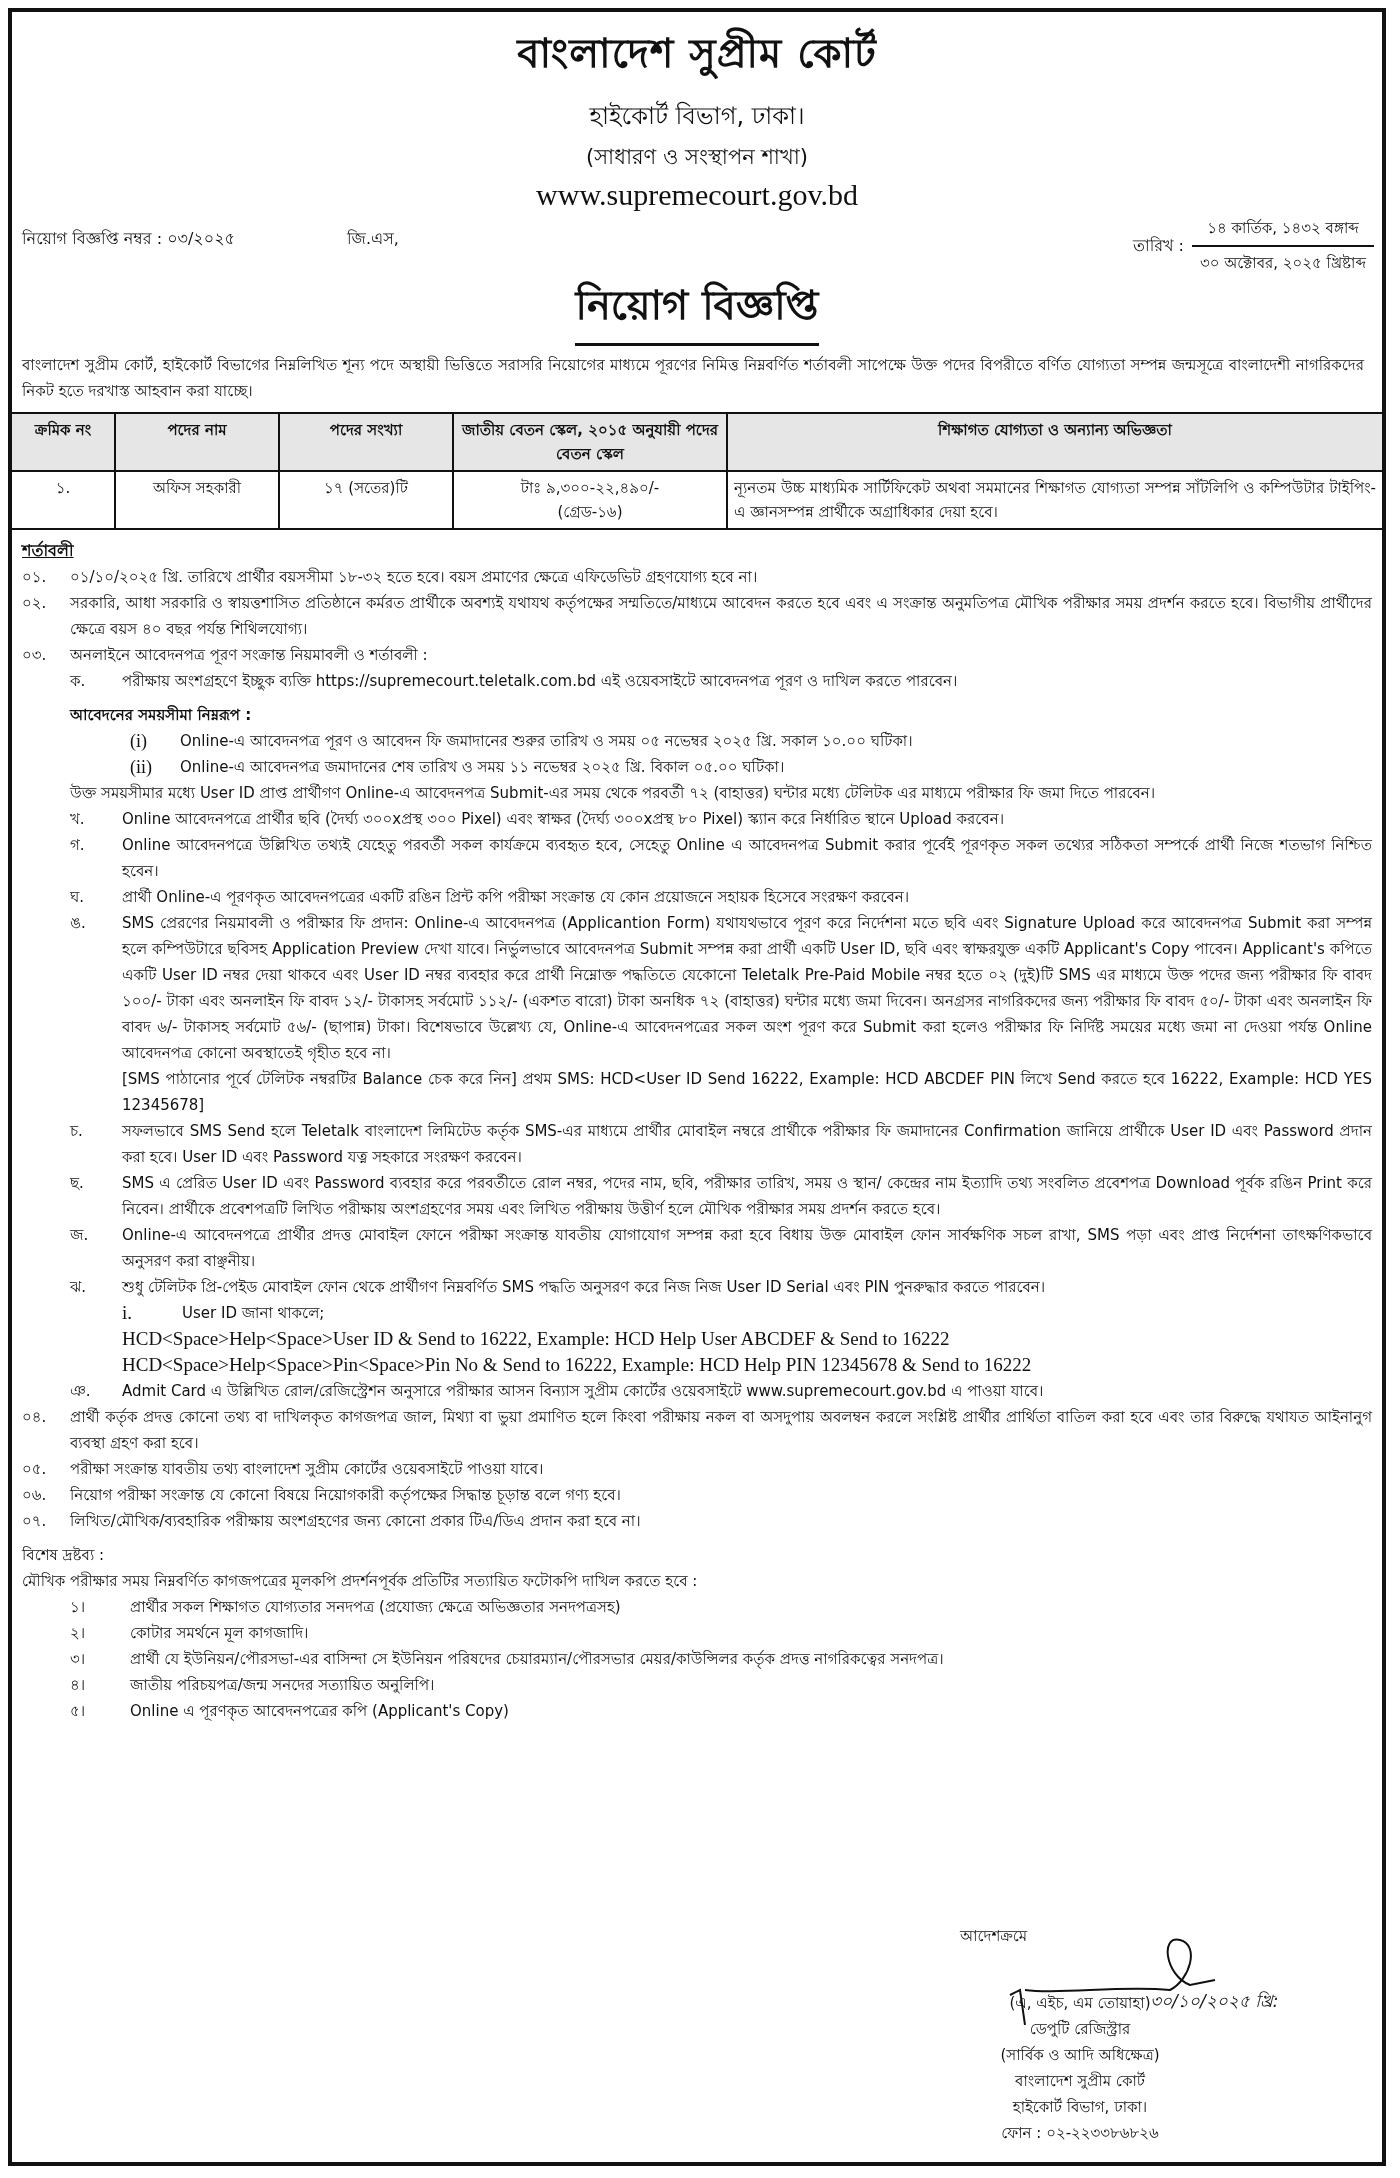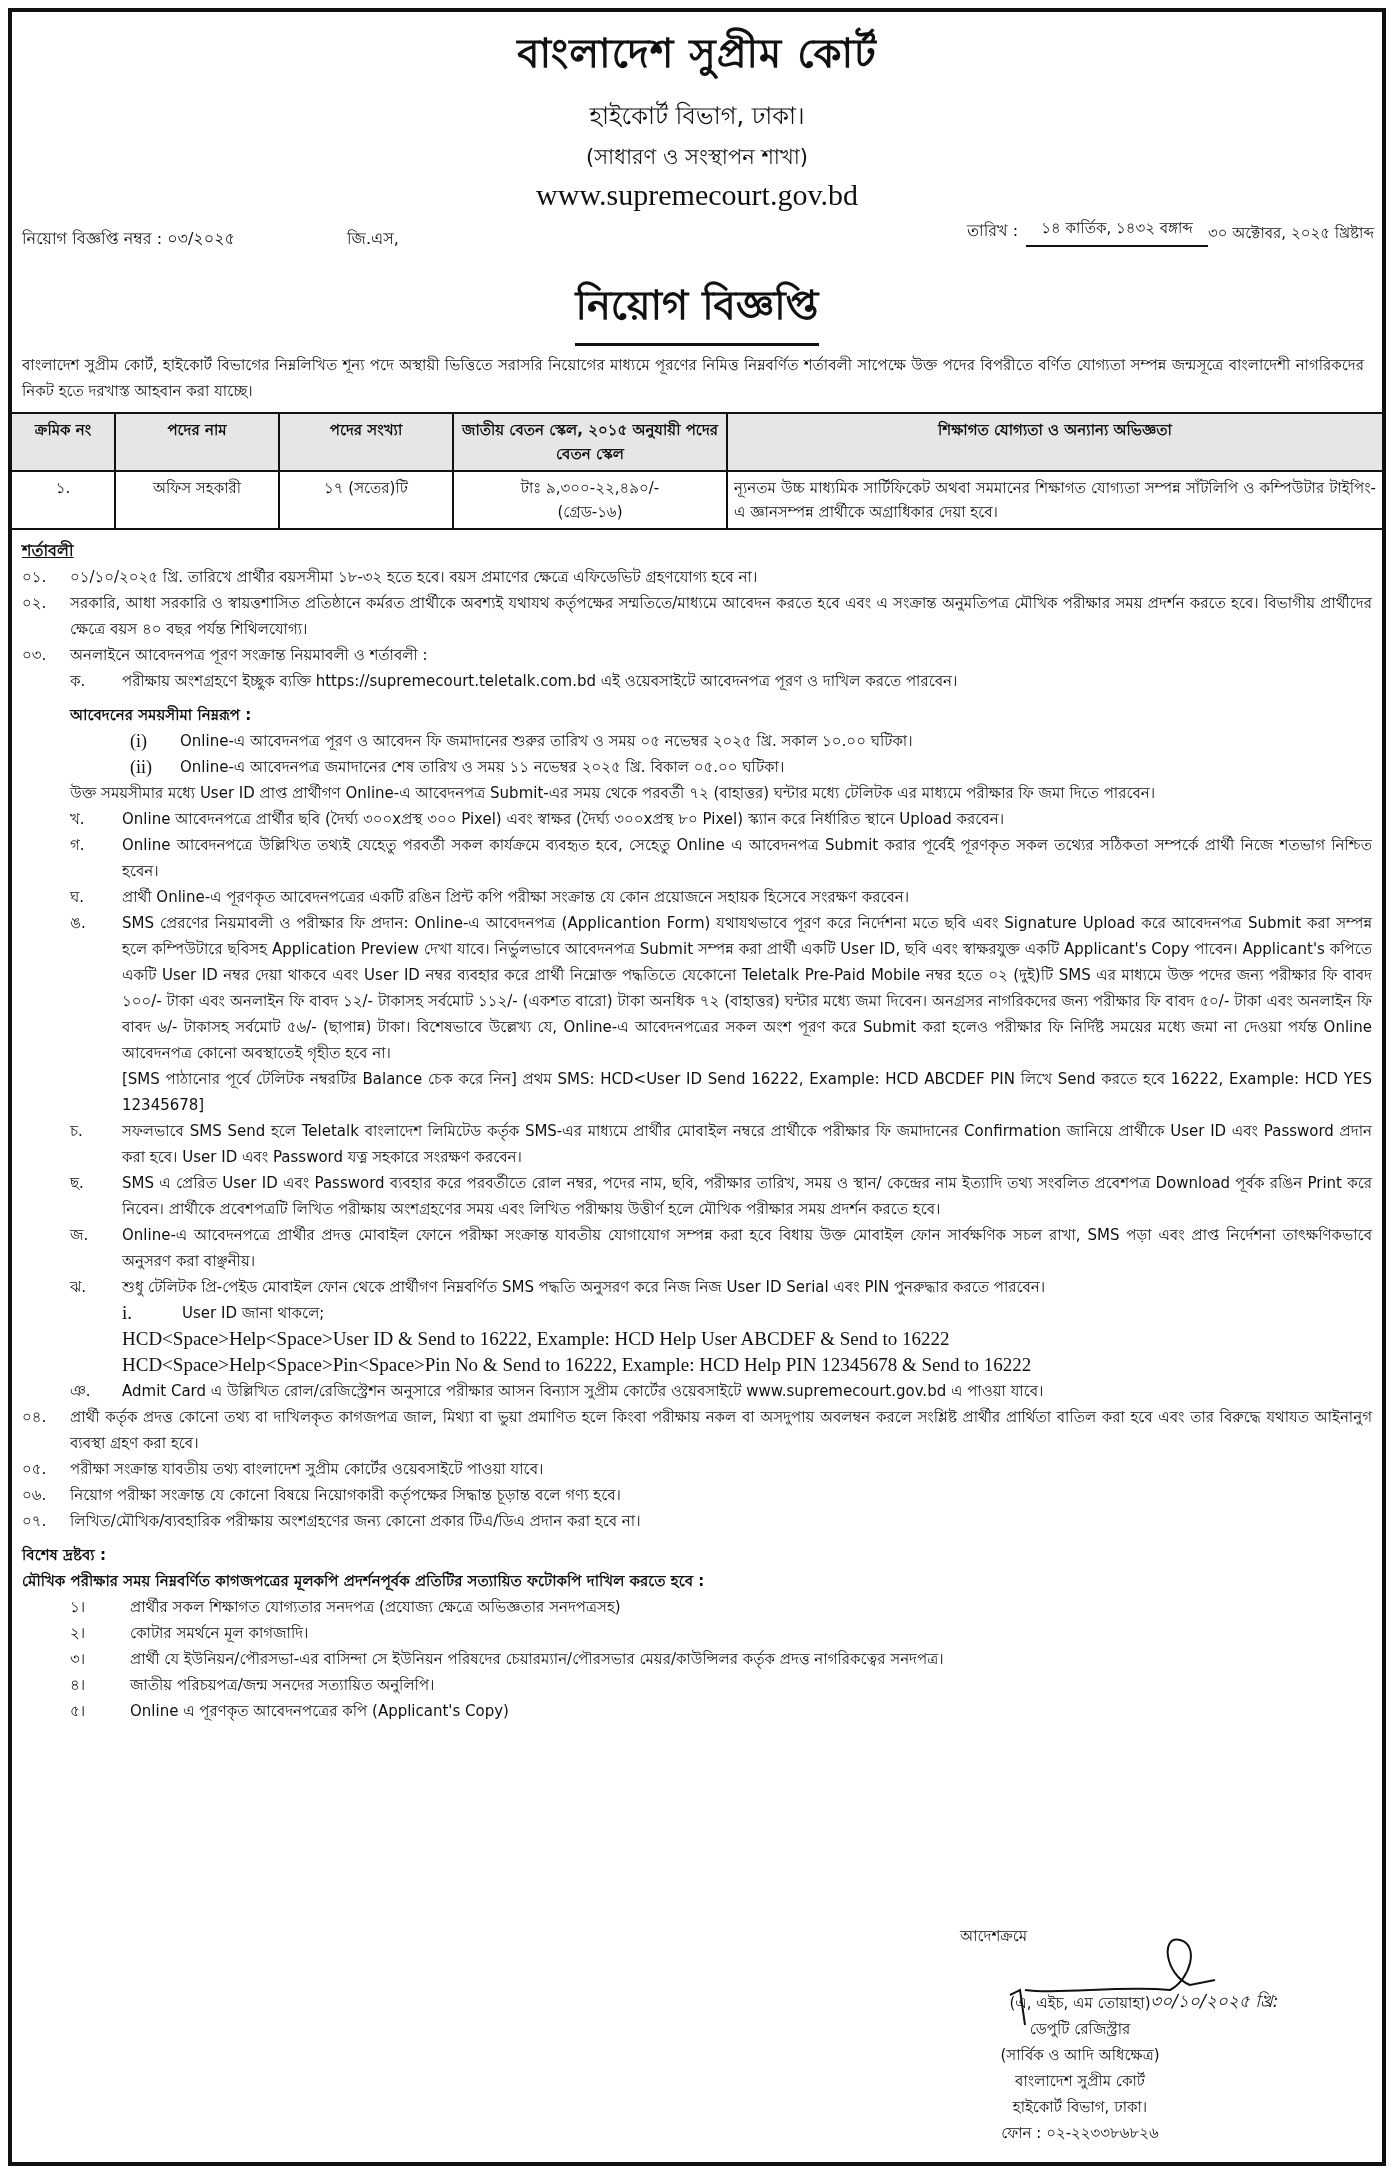"১৪ কার্তিক, ১৪৩২ বঙ্গাব্দ" .frac { flex-direction: row -> column }
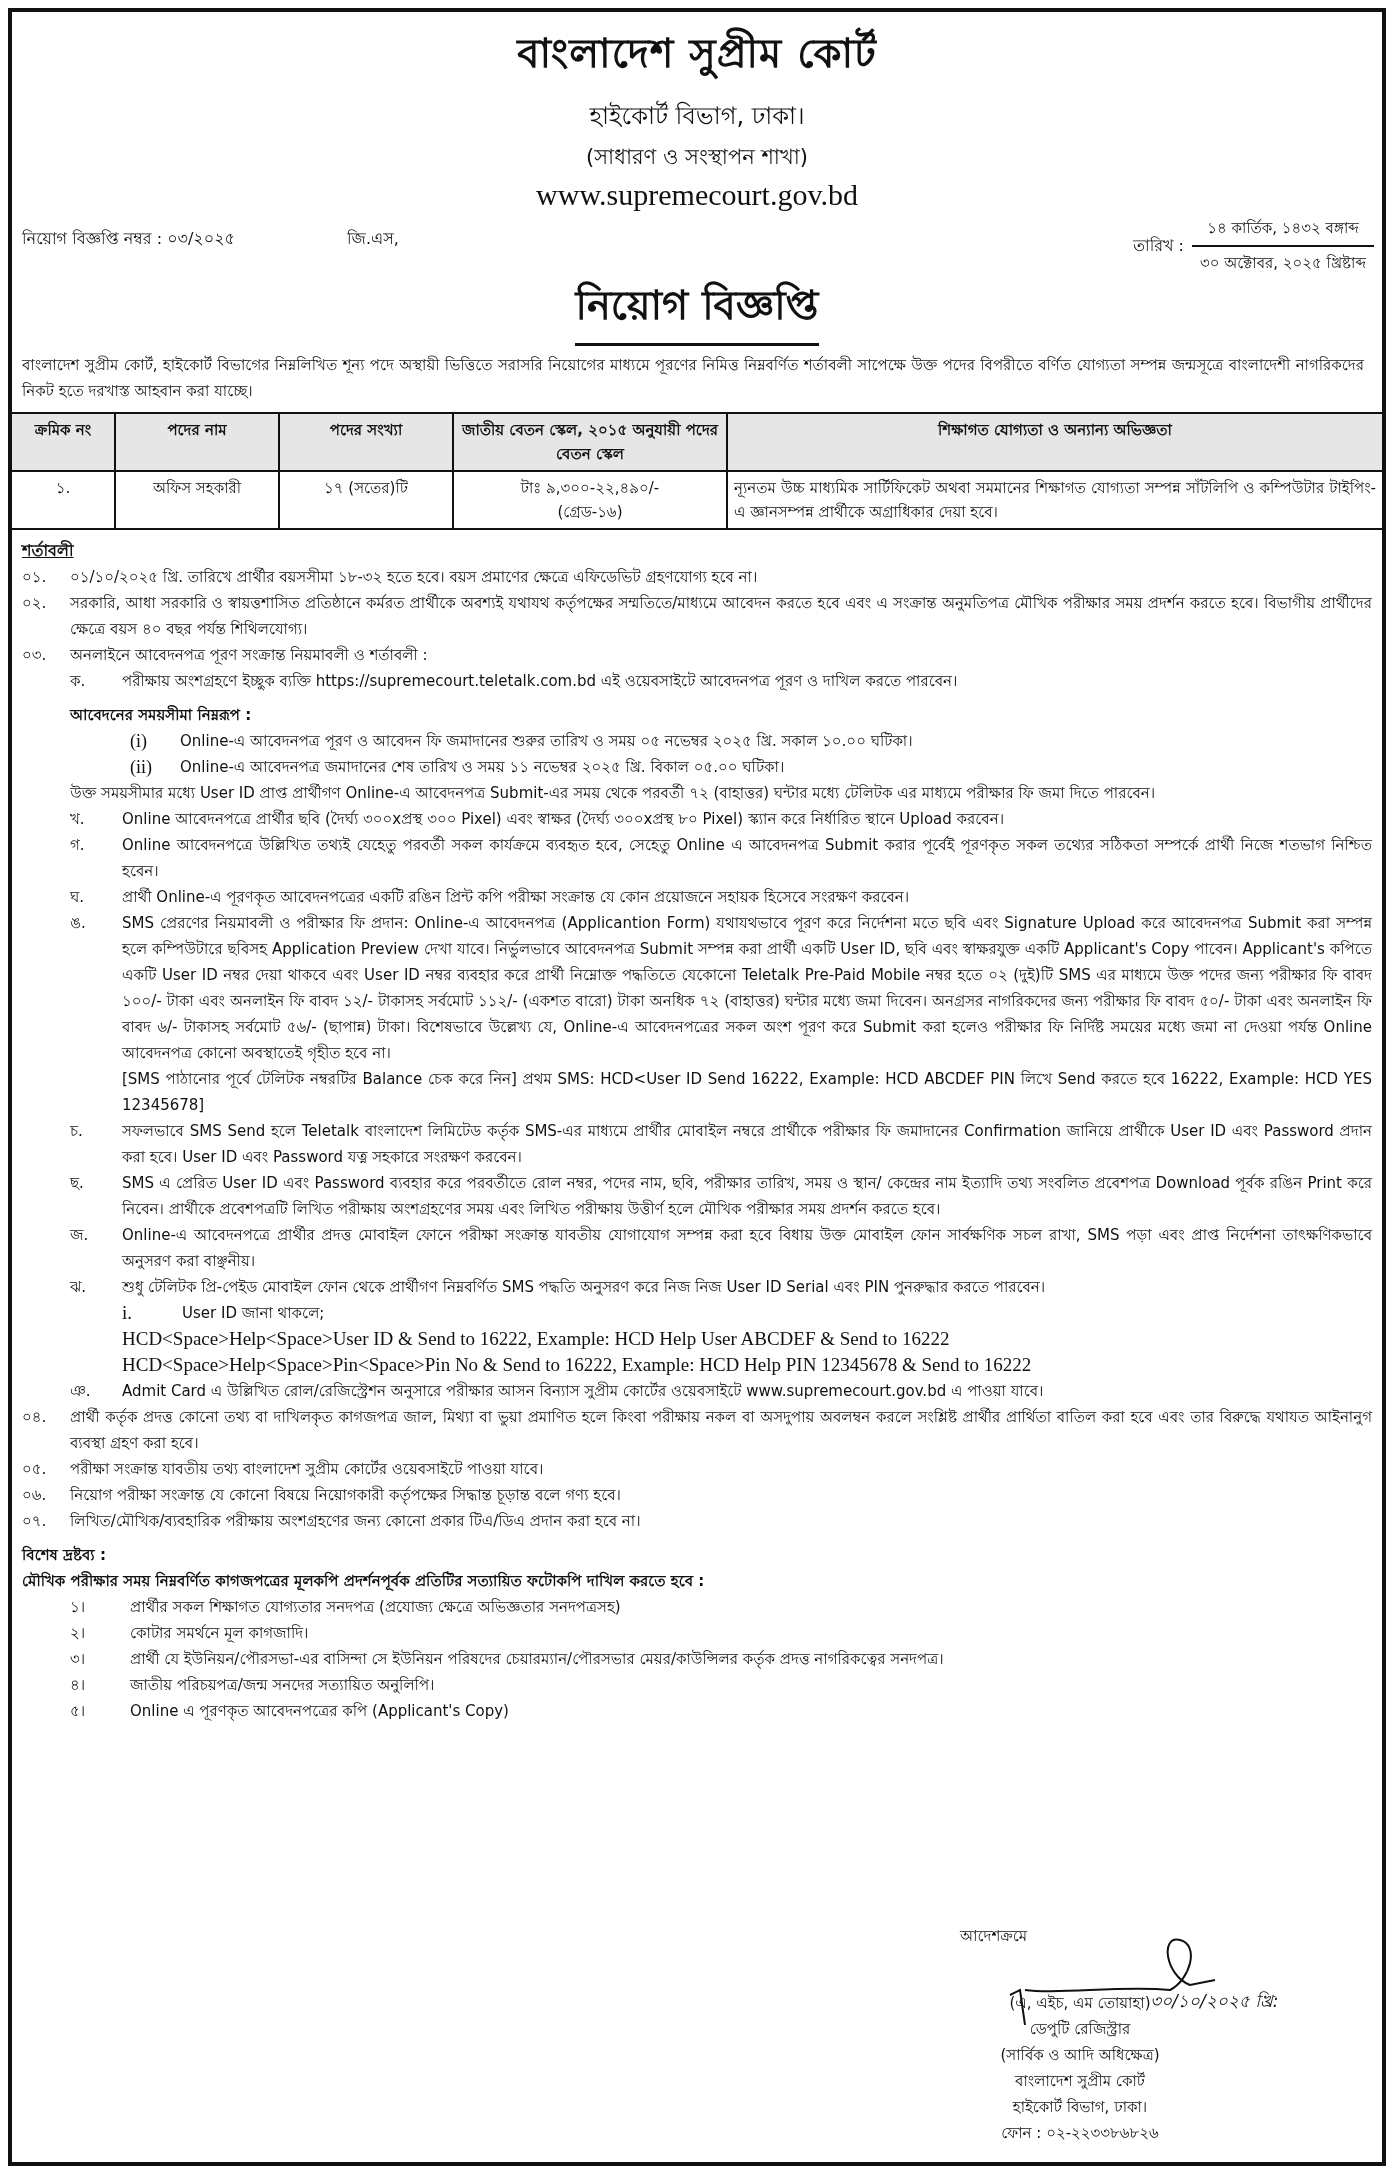"বিশেষ দ্রষ্টব্য :" .bold { font-weight: bold -> normal }
